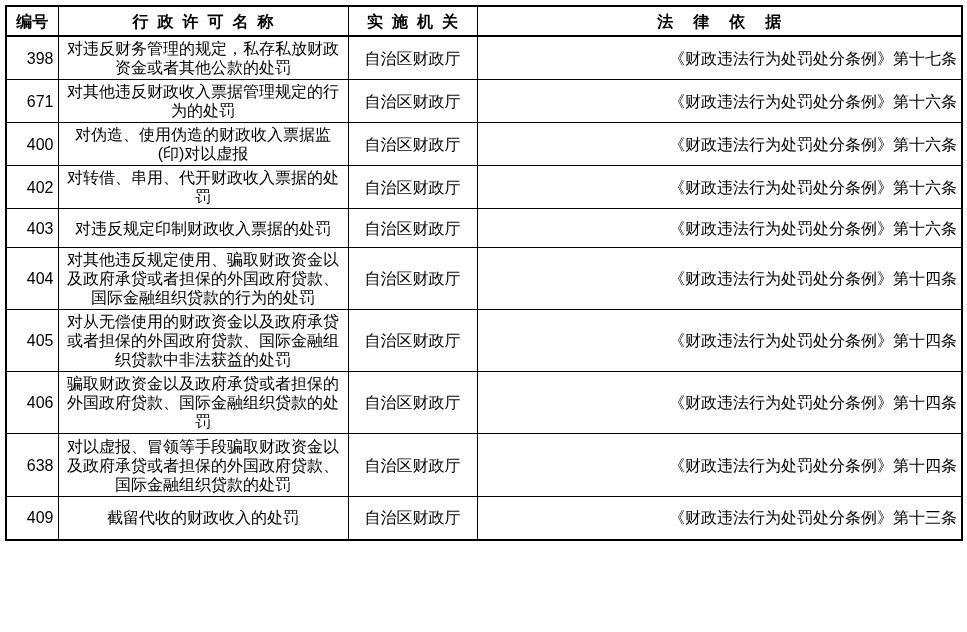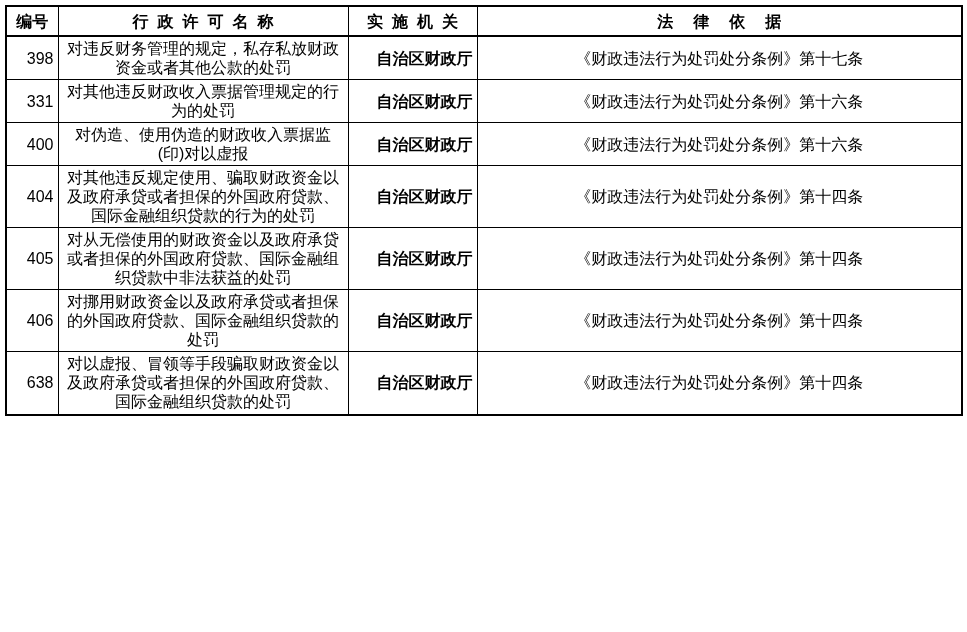"自治区财政厅" td.c-agency { font-weight: bold -> none; text-align: right -> center }
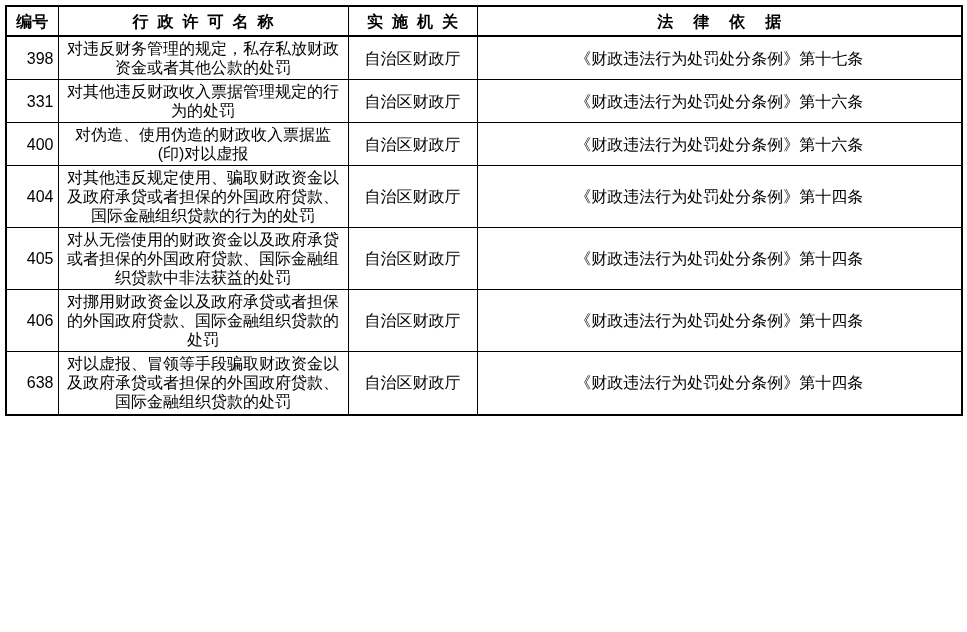"《财政违法行为处罚处分条例》第十七条" td.c-basis { text-align: center -> right }
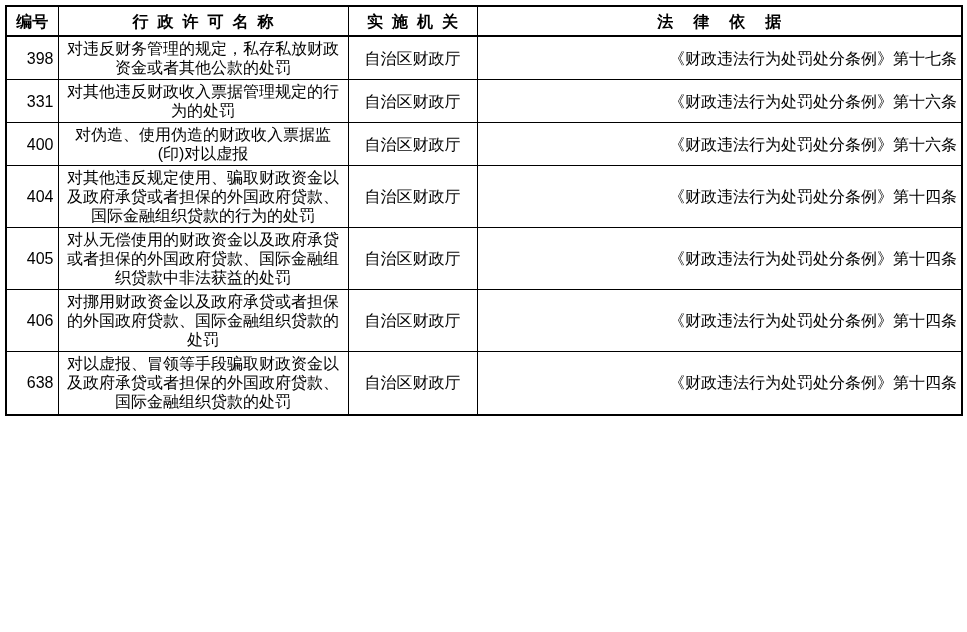"331" td.c-id { text: 331 -> 671 }
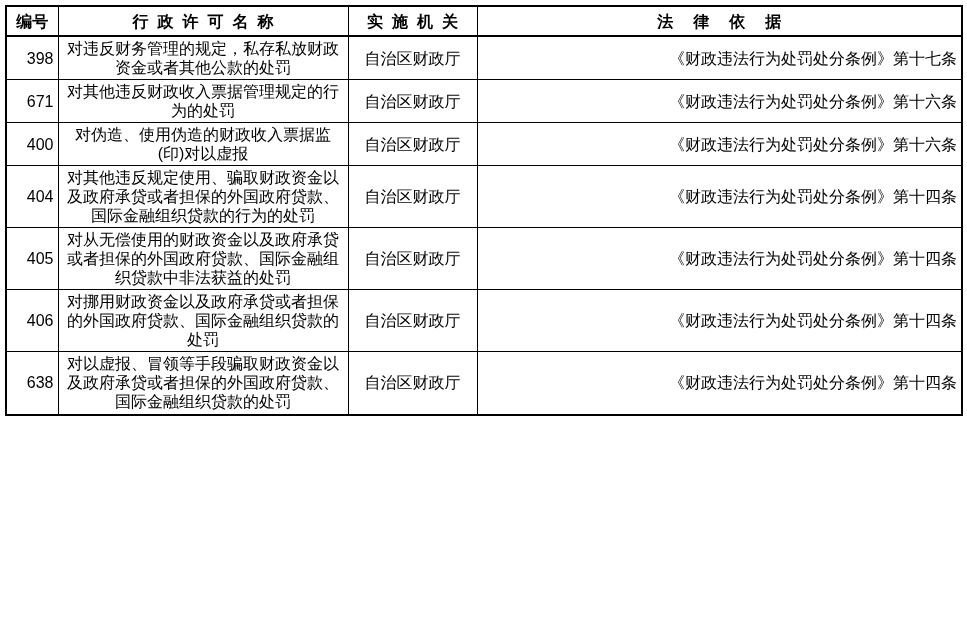"402" tr { html: none -> <tr> <td>402</td> <td>对转借、串用、代开财政收入票据的处罚</td> <td>自治区财政厅</td> <td>《财政违法行为处罚处分条例》第十六条</td> </tr> }
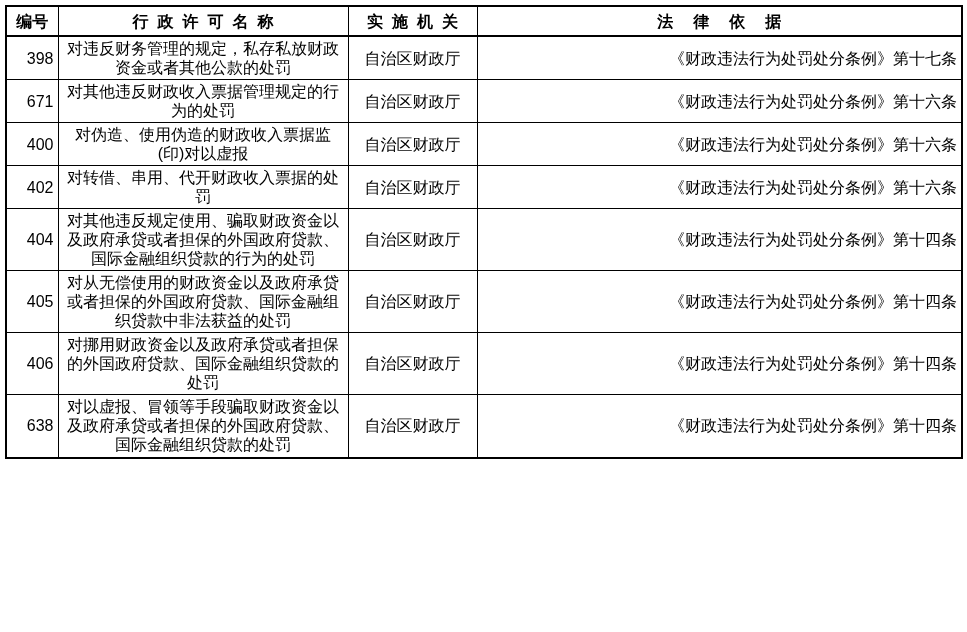"403" tr { html: none -> <tr> <td>403</td> <td>对违反规定印制财政收入票据的处罚</td> <td>自治区财政厅</td> <td>《财政违法行为处罚处分条例》第十六条</td> </tr> }
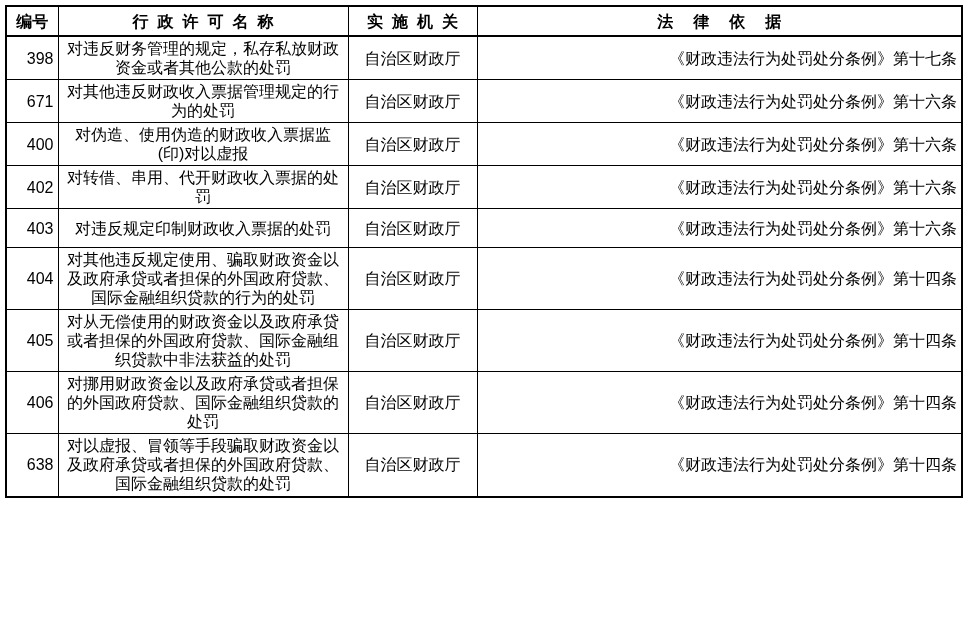"对挪用财政资金以及政府承贷或者担保的外国政府贷款、国际金融组织贷款的处罚" td.c-name { text: 对挪用 -> 骗取 }
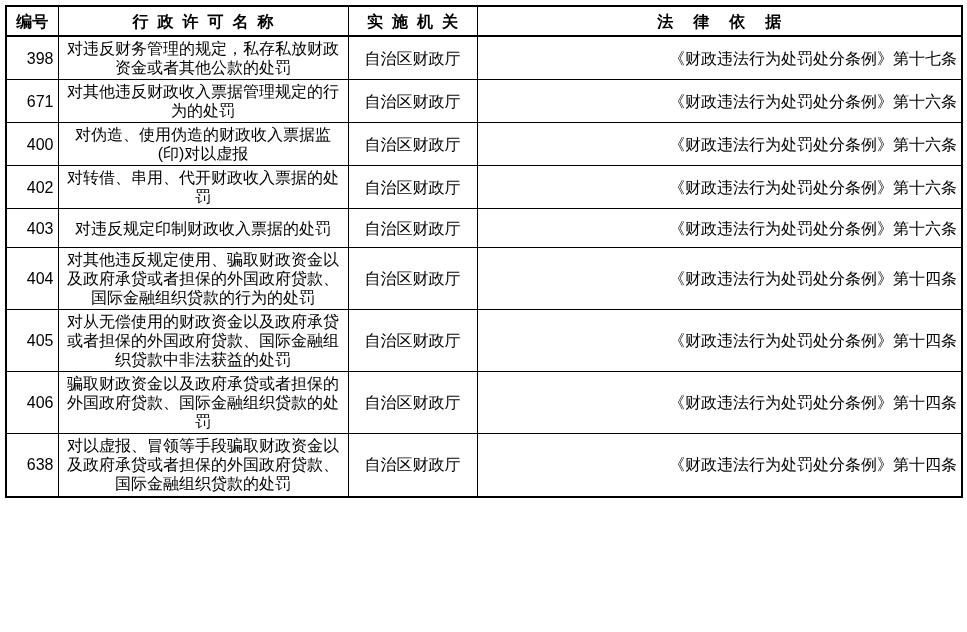"409" tr { html: none -> <tr> <td>409</td> <td>截留代收的财政收入的处罚</td> <td>自治区财政厅</td> <td>《财政违法行为处罚处分条例》第十三条</td> </tr> }
